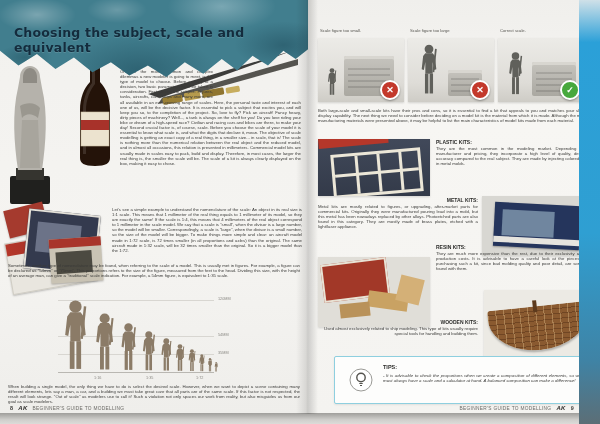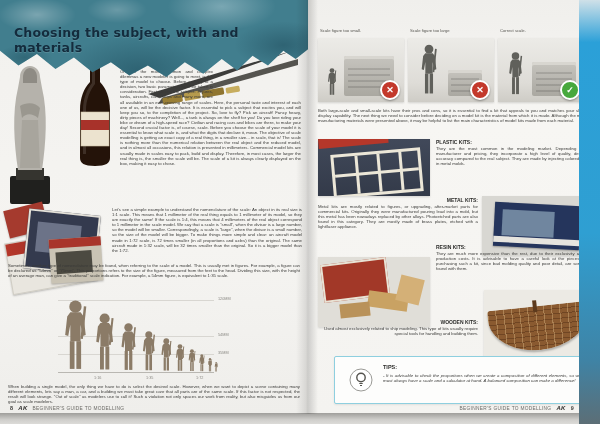"Choosing the subject, with and" h1 { text: with and materials -> scale and equivalent }
